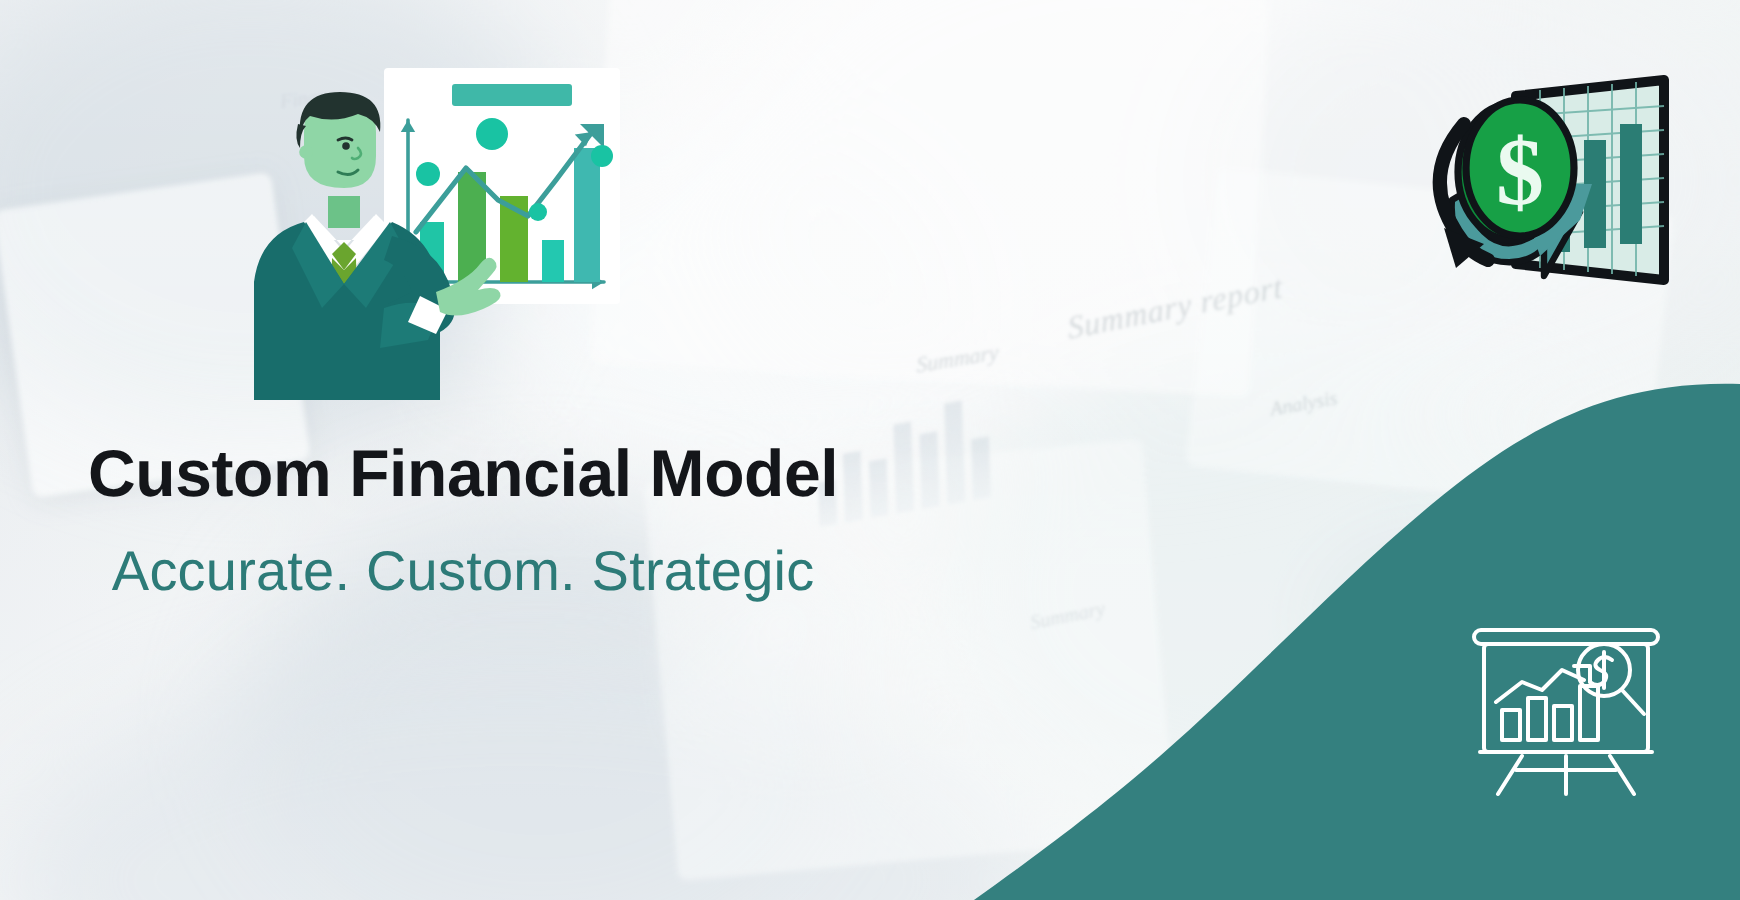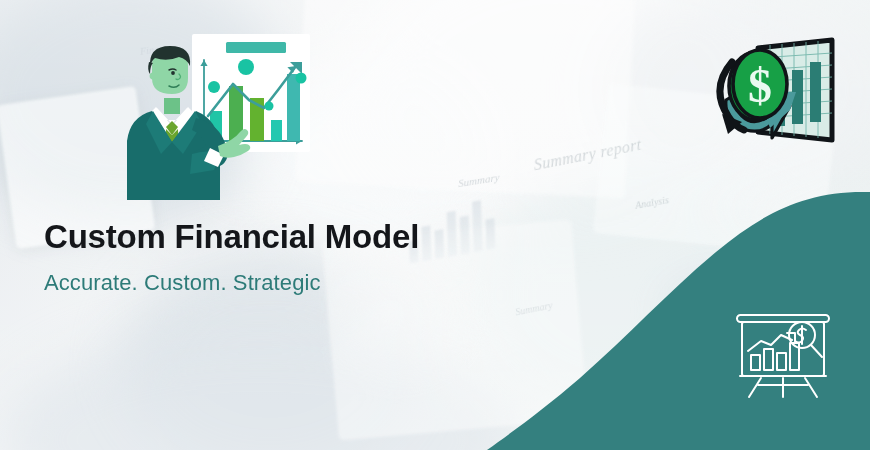"Custom Financial Model" .headings { text-align: none -> center }
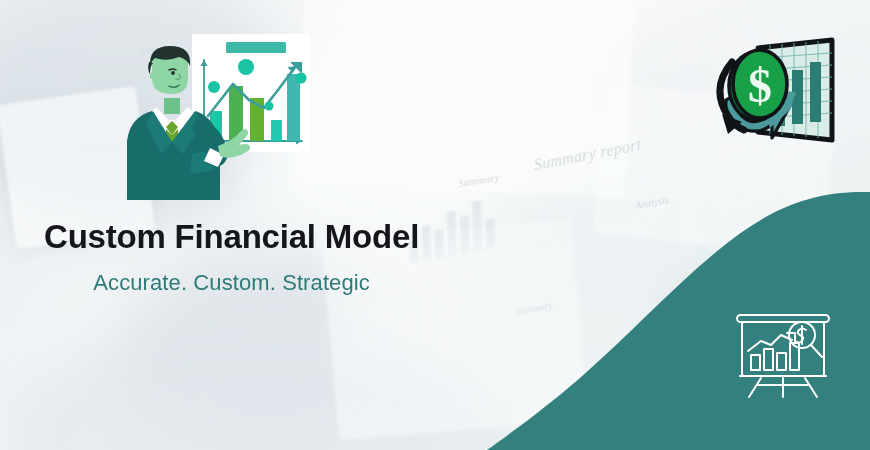"Accurate. Custom. Strategic" .subtitle { font-size: 22px -> 28px }
